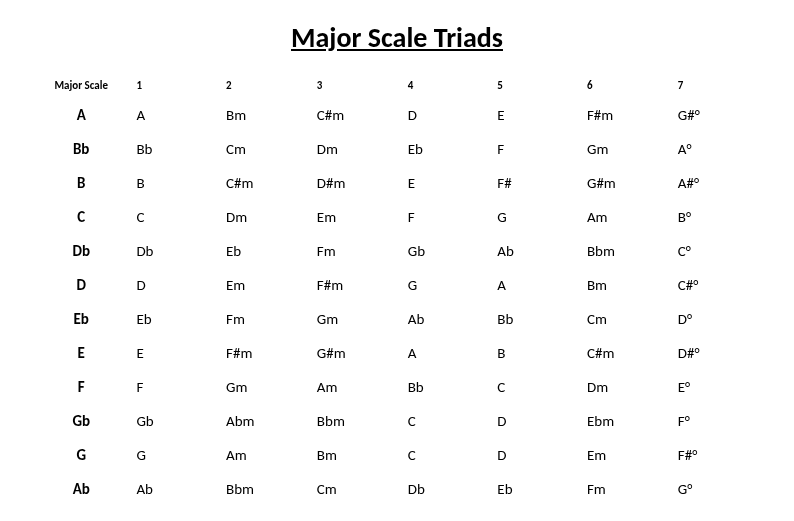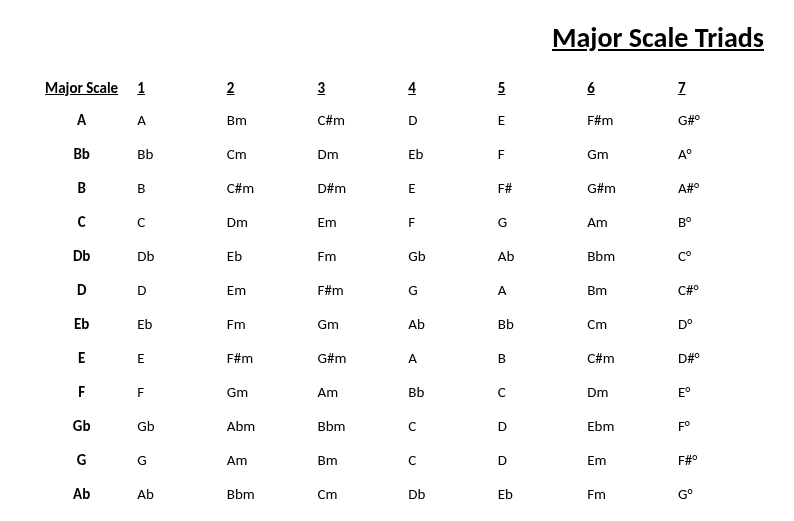"Major Scale Triads" .title { text-align: right -> center }
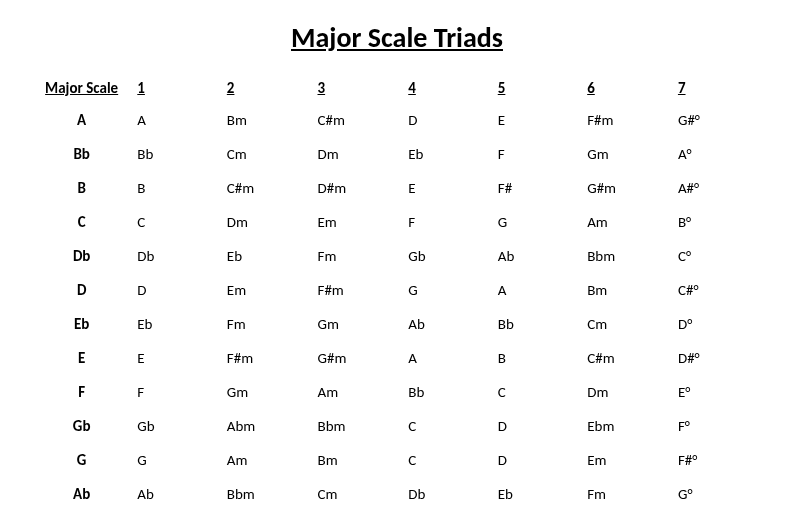"Major Scale" th { font-size: 15px -> 11px; text-decoration: underline -> none }
